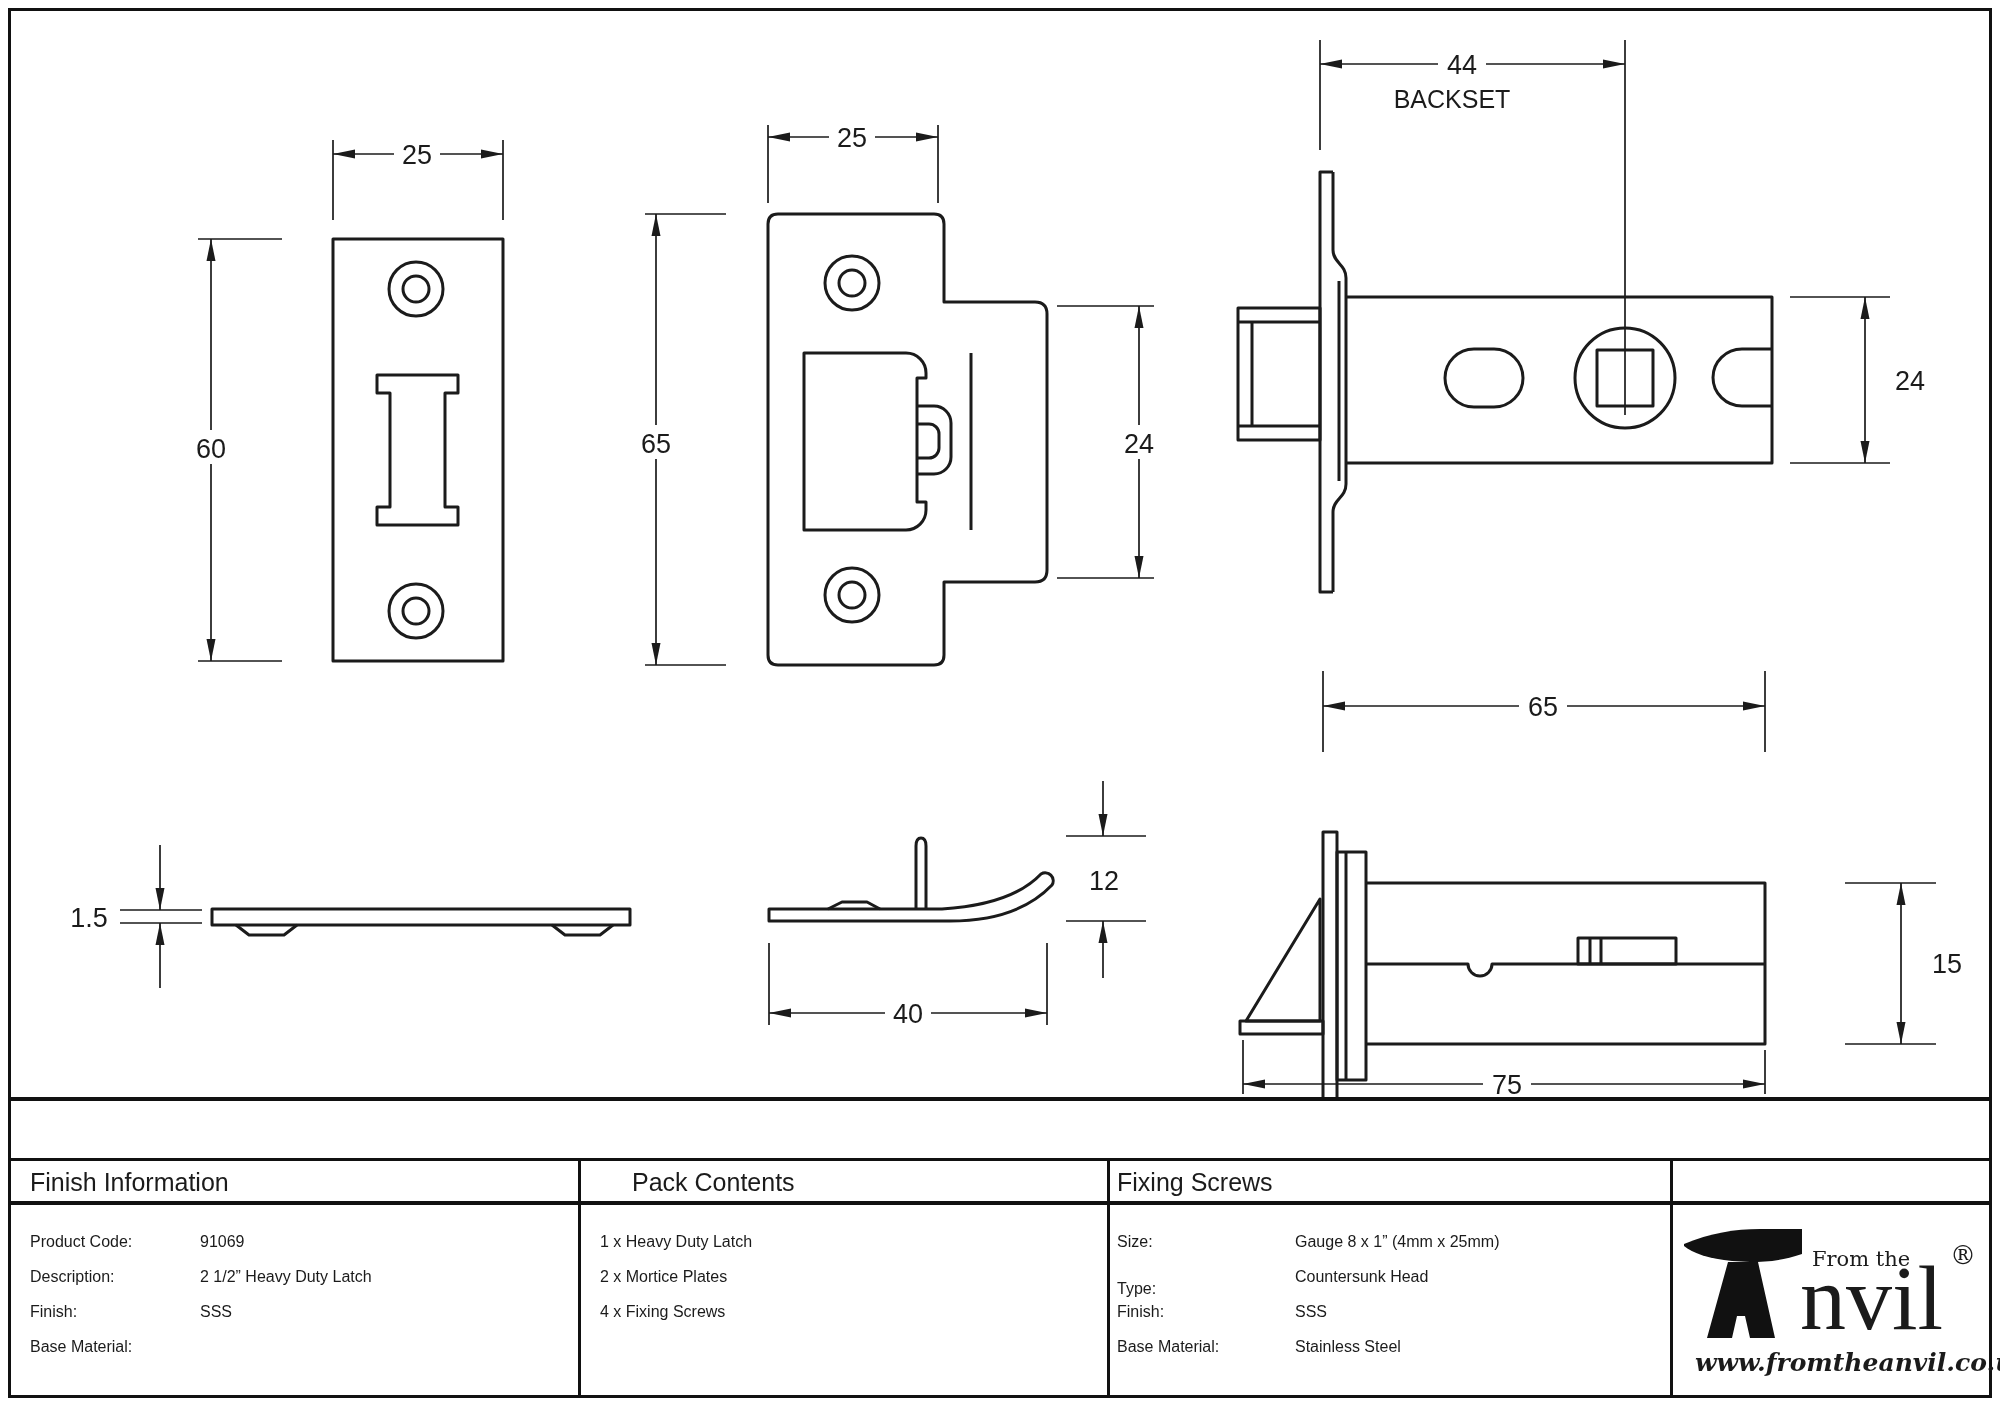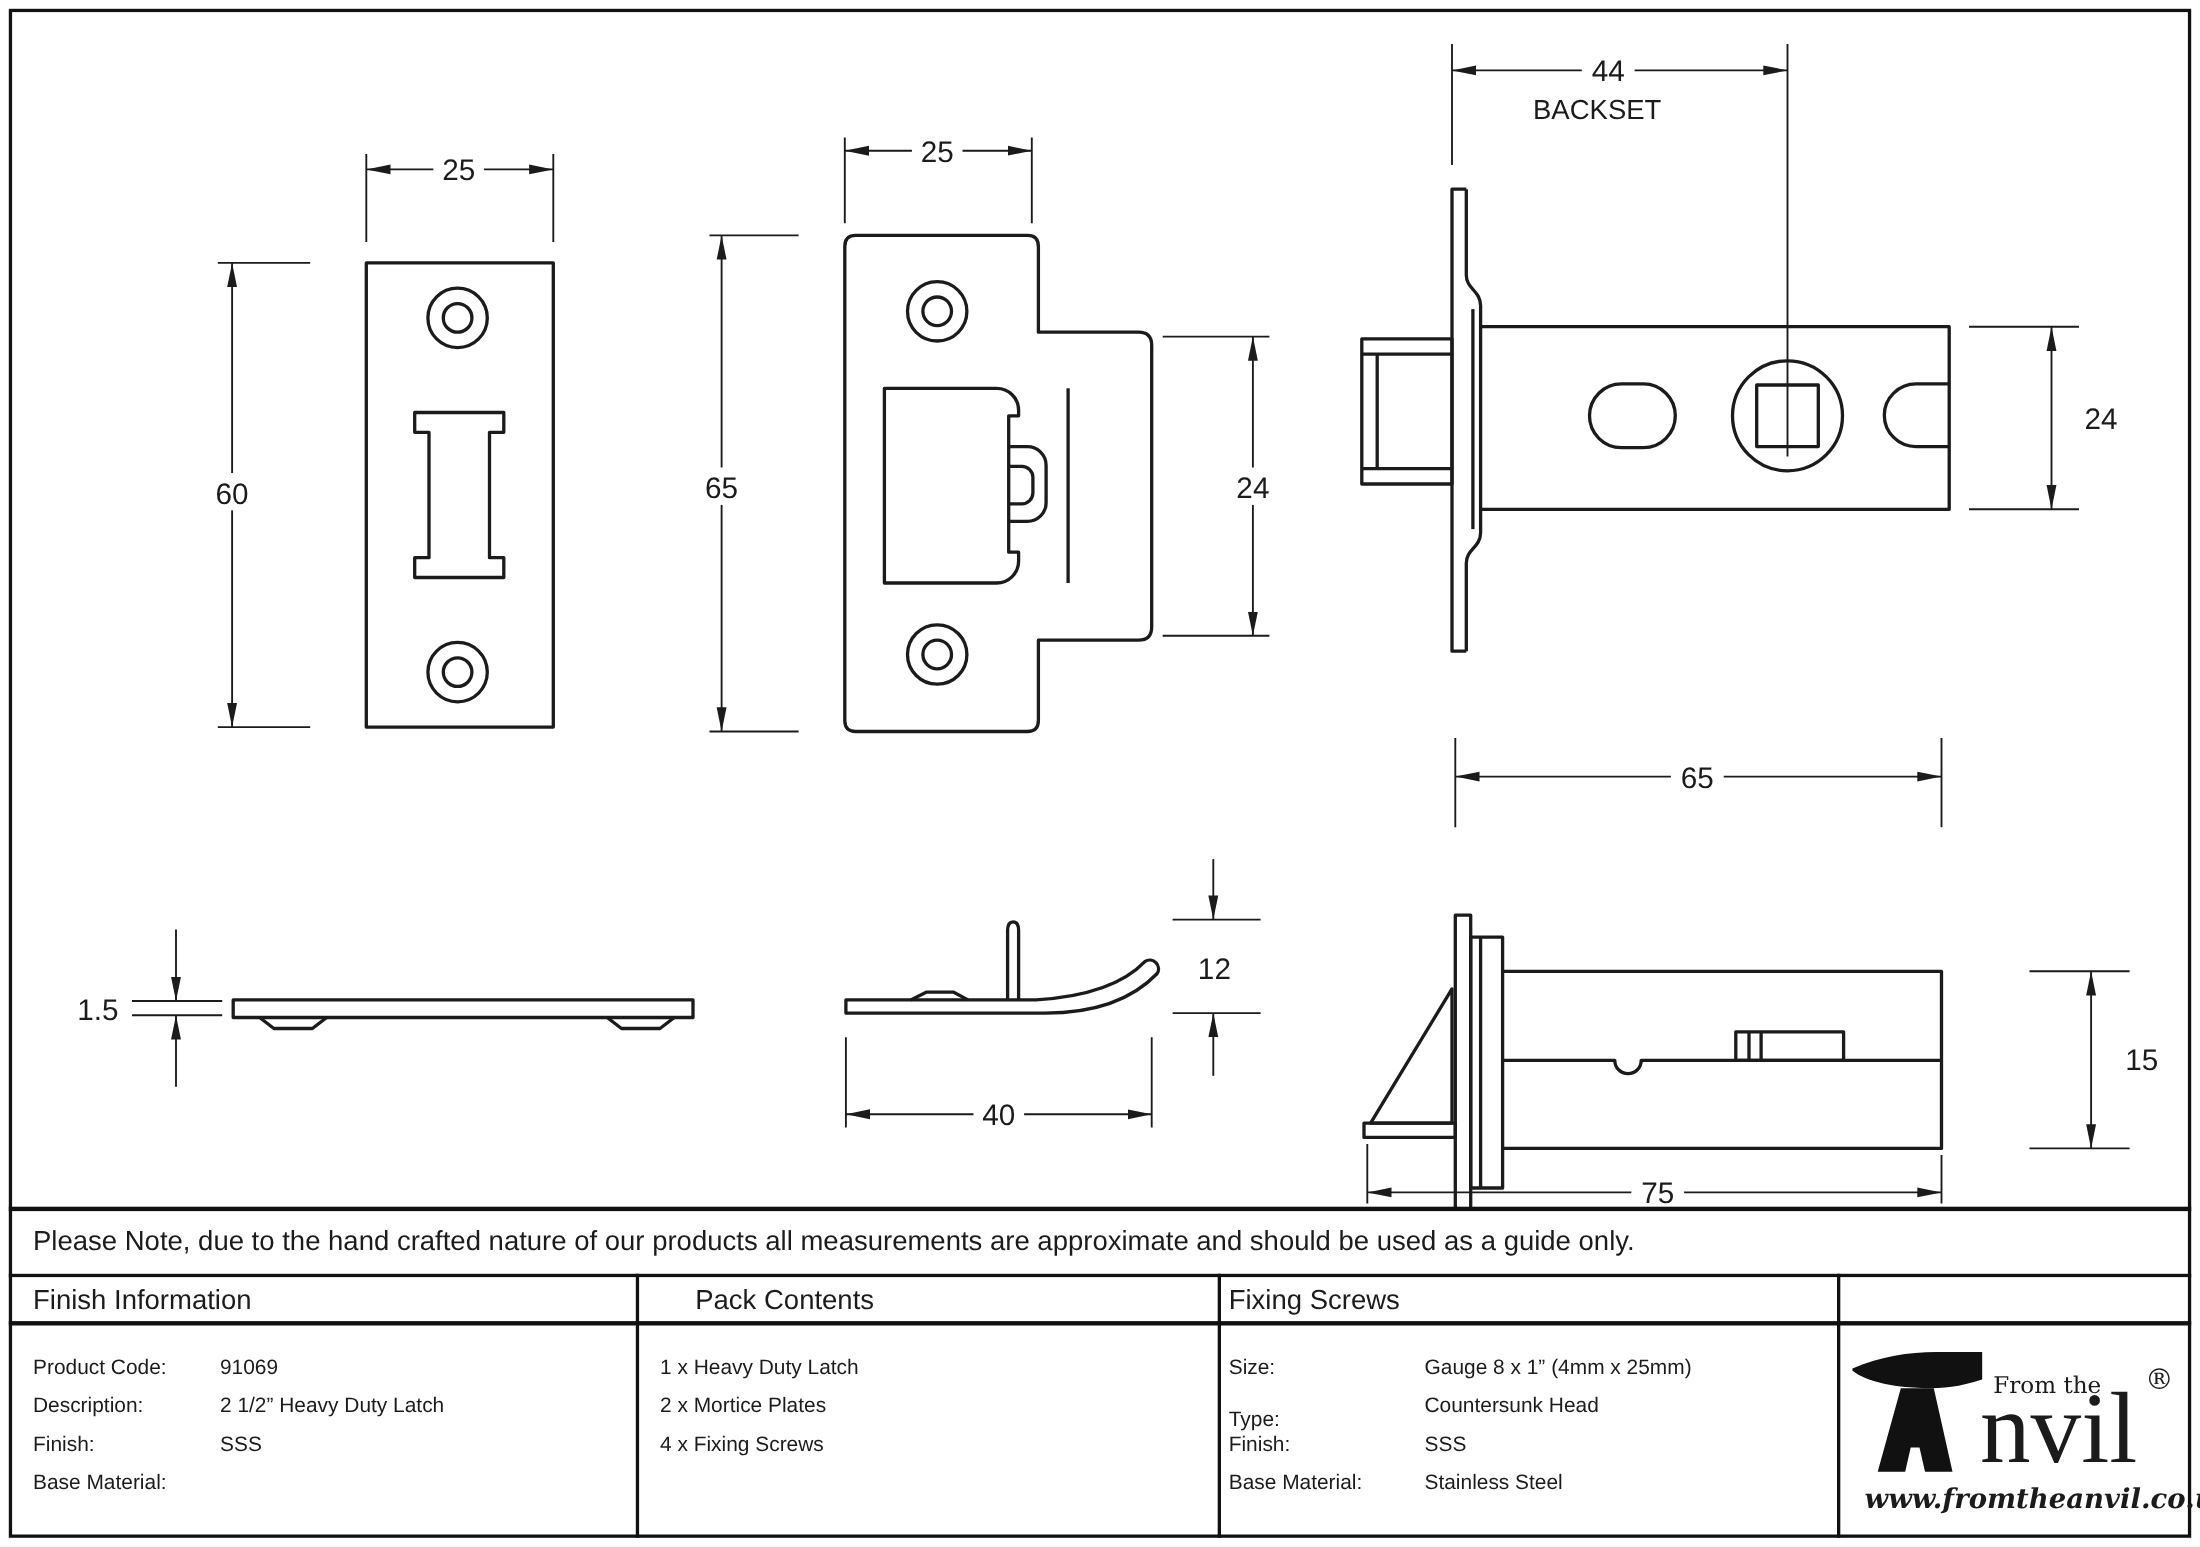"Please Note, due to the" div.txt { html: <div>Please Note, due to the hand crafted nature of our products all measurements are approximate and should be used as a guide only.</div> -> none }
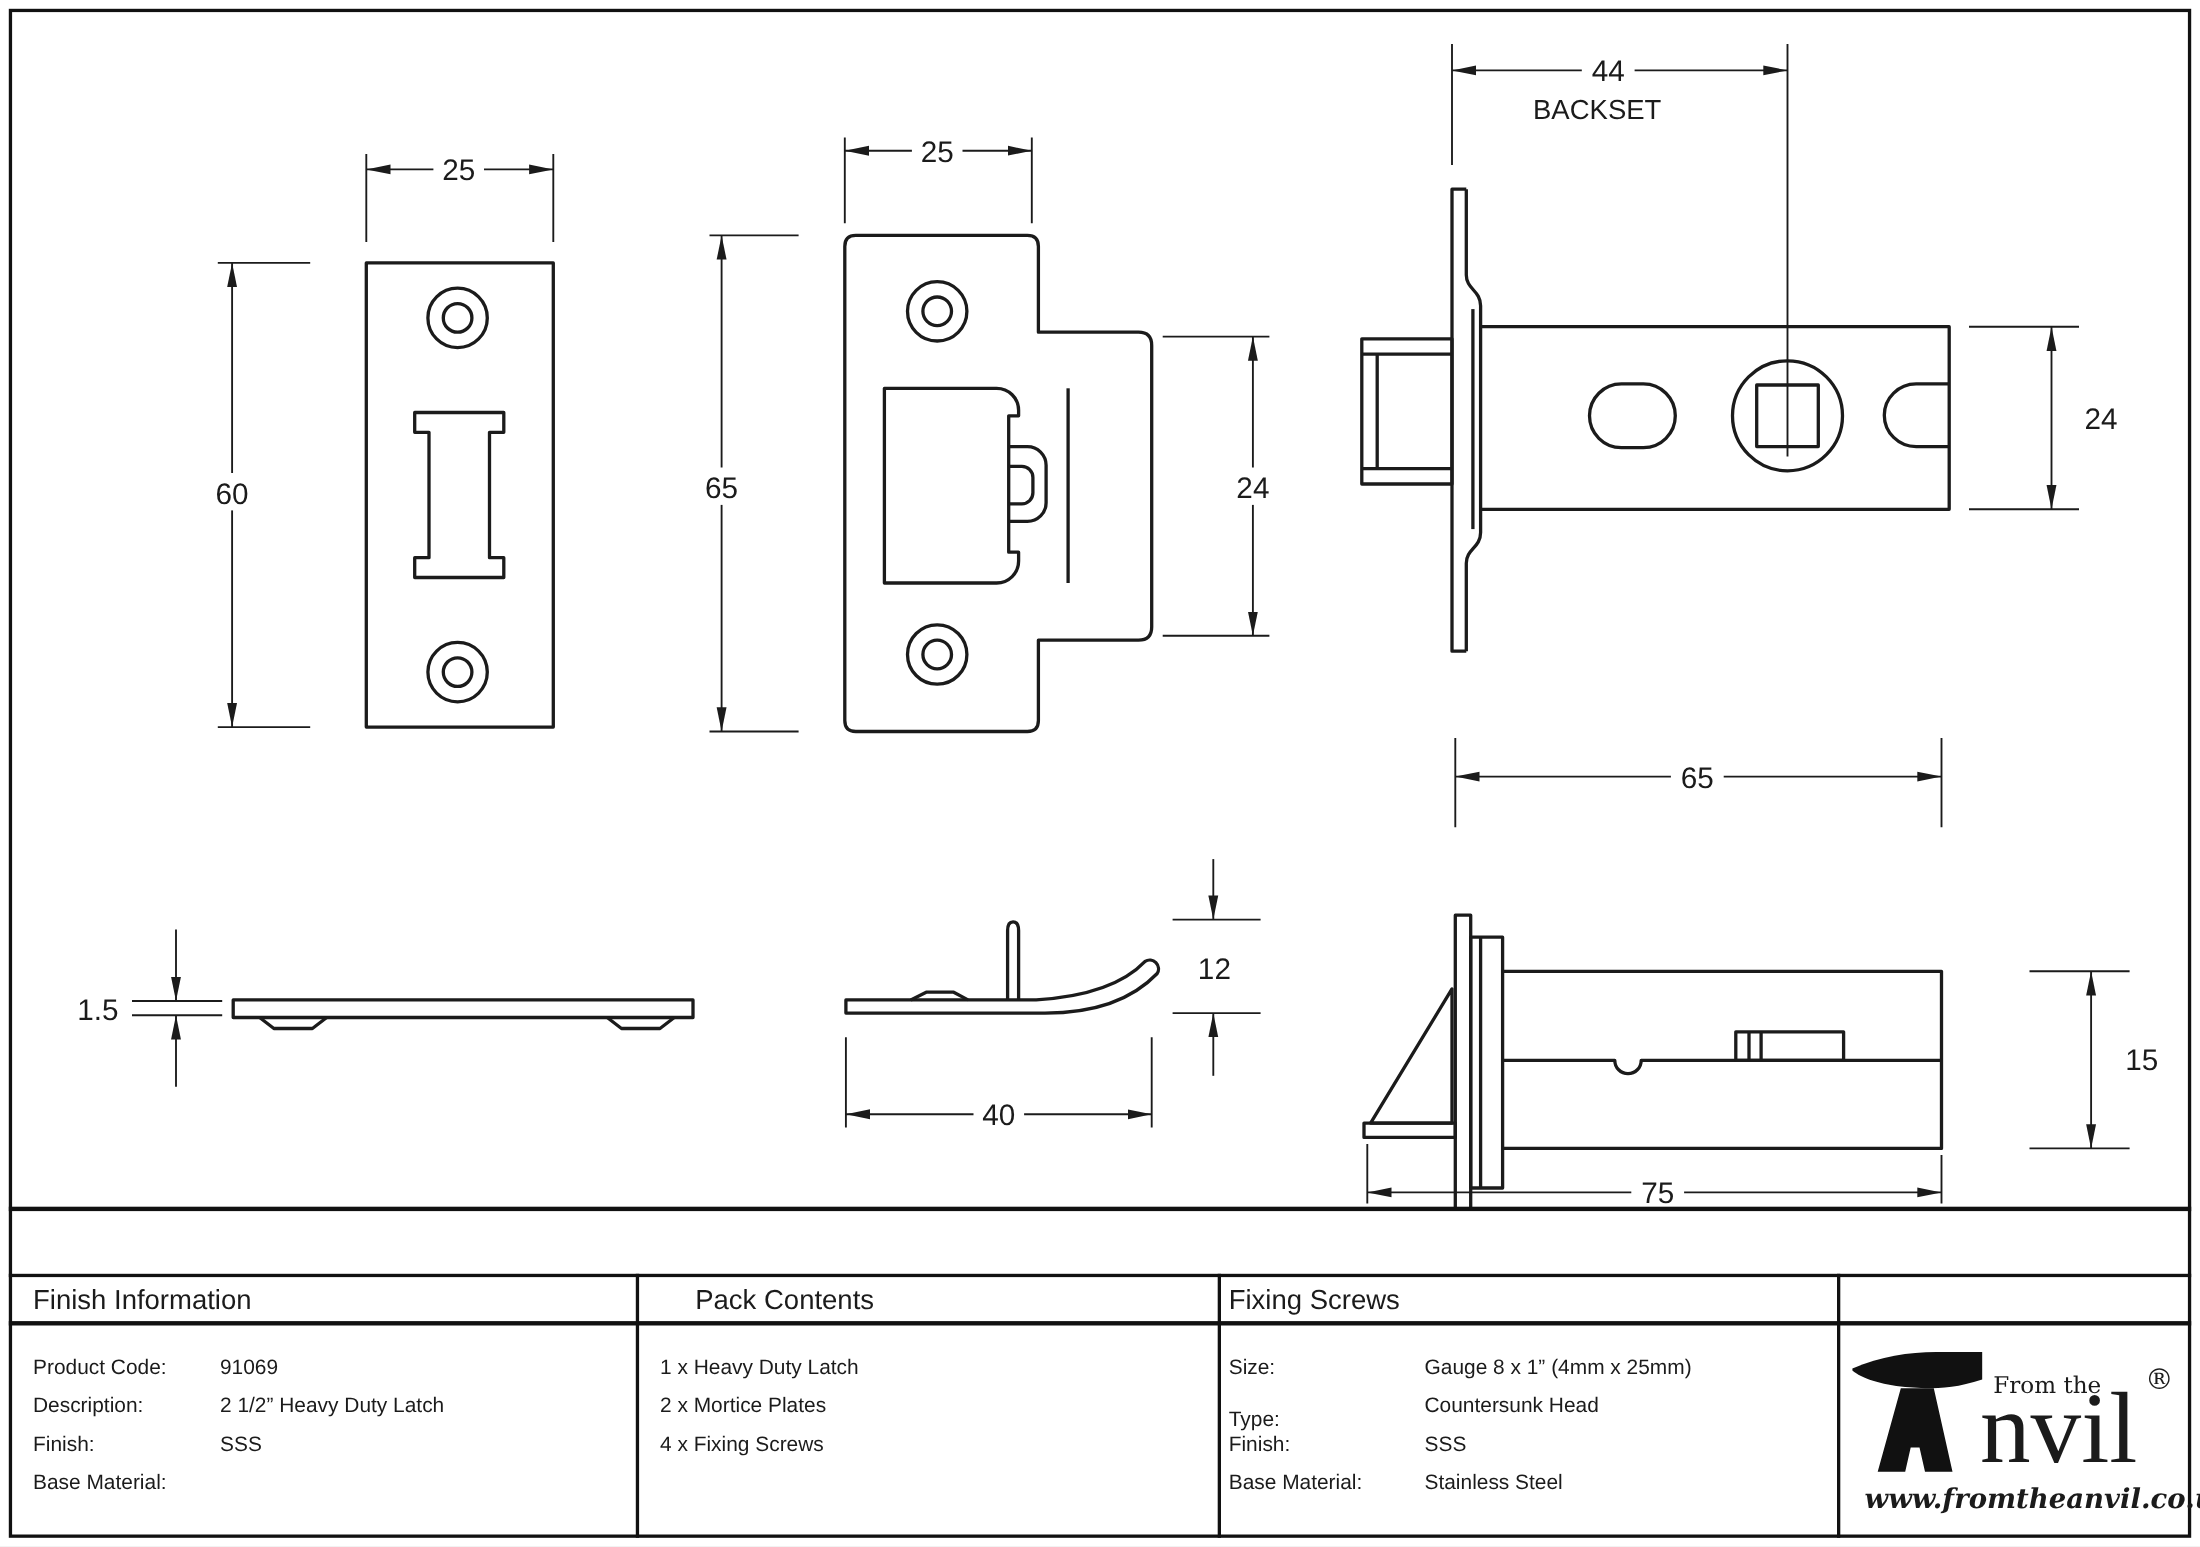"Product Code:" .lbl { font-size: 19px -> 16px }
